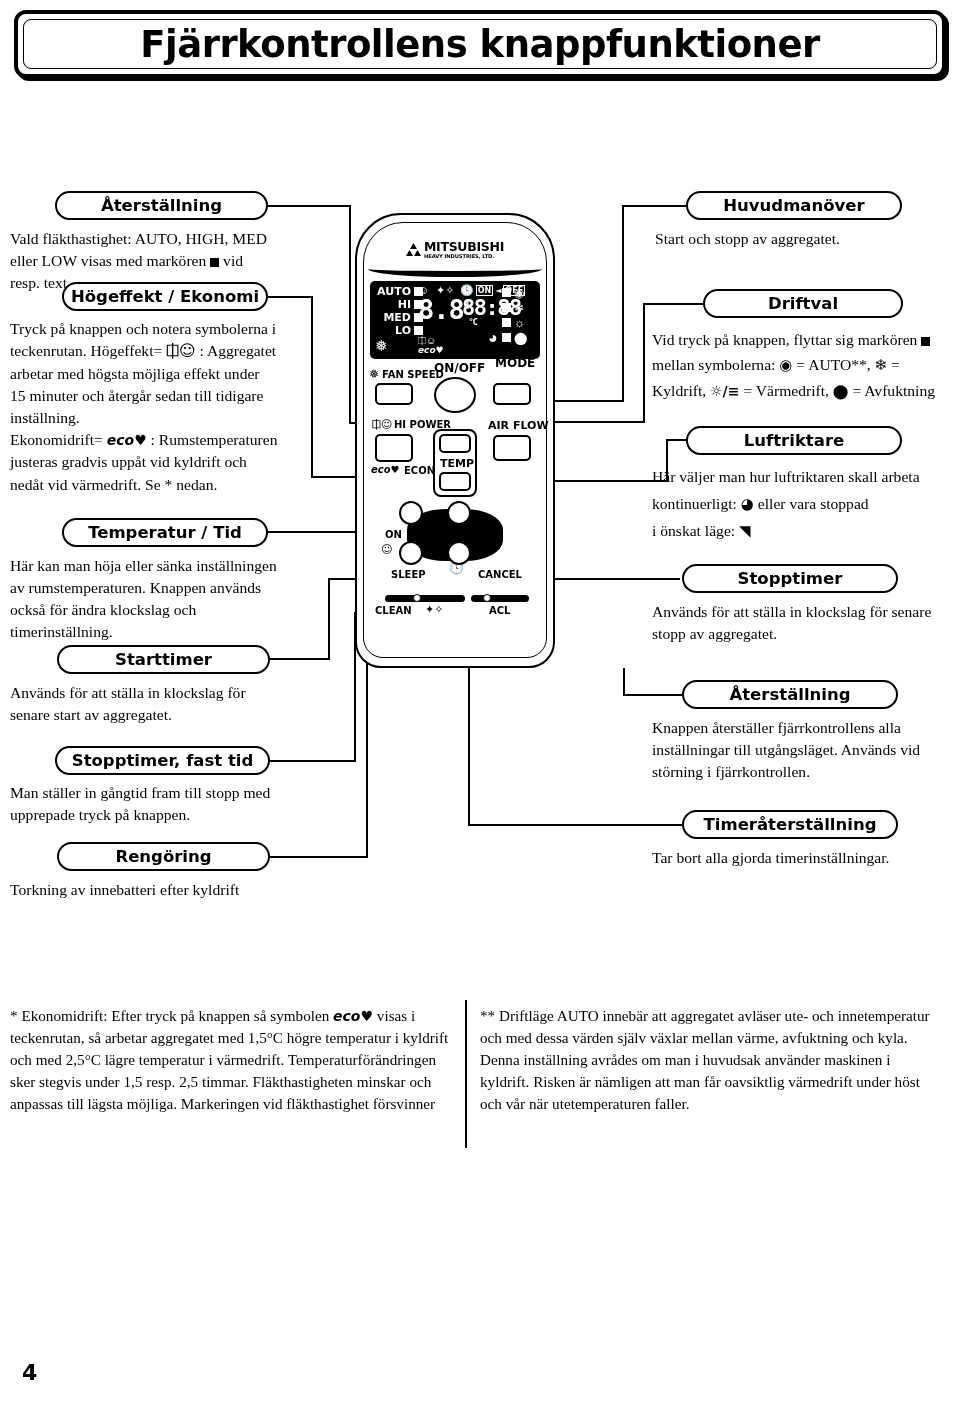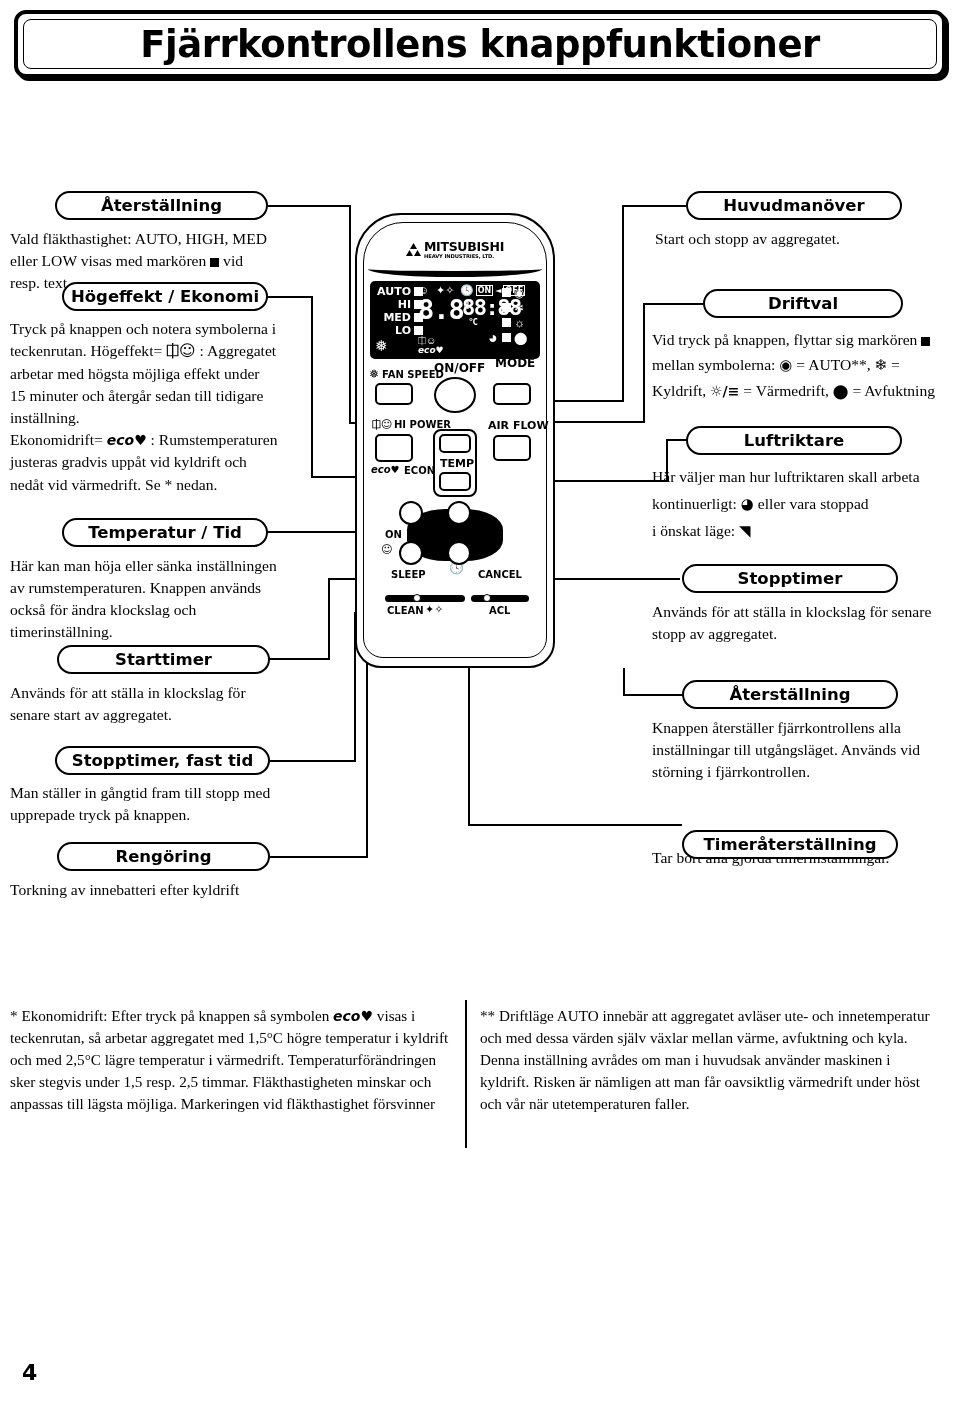"CLEAN" span.btn-lbl { left: 32px -> 20px }
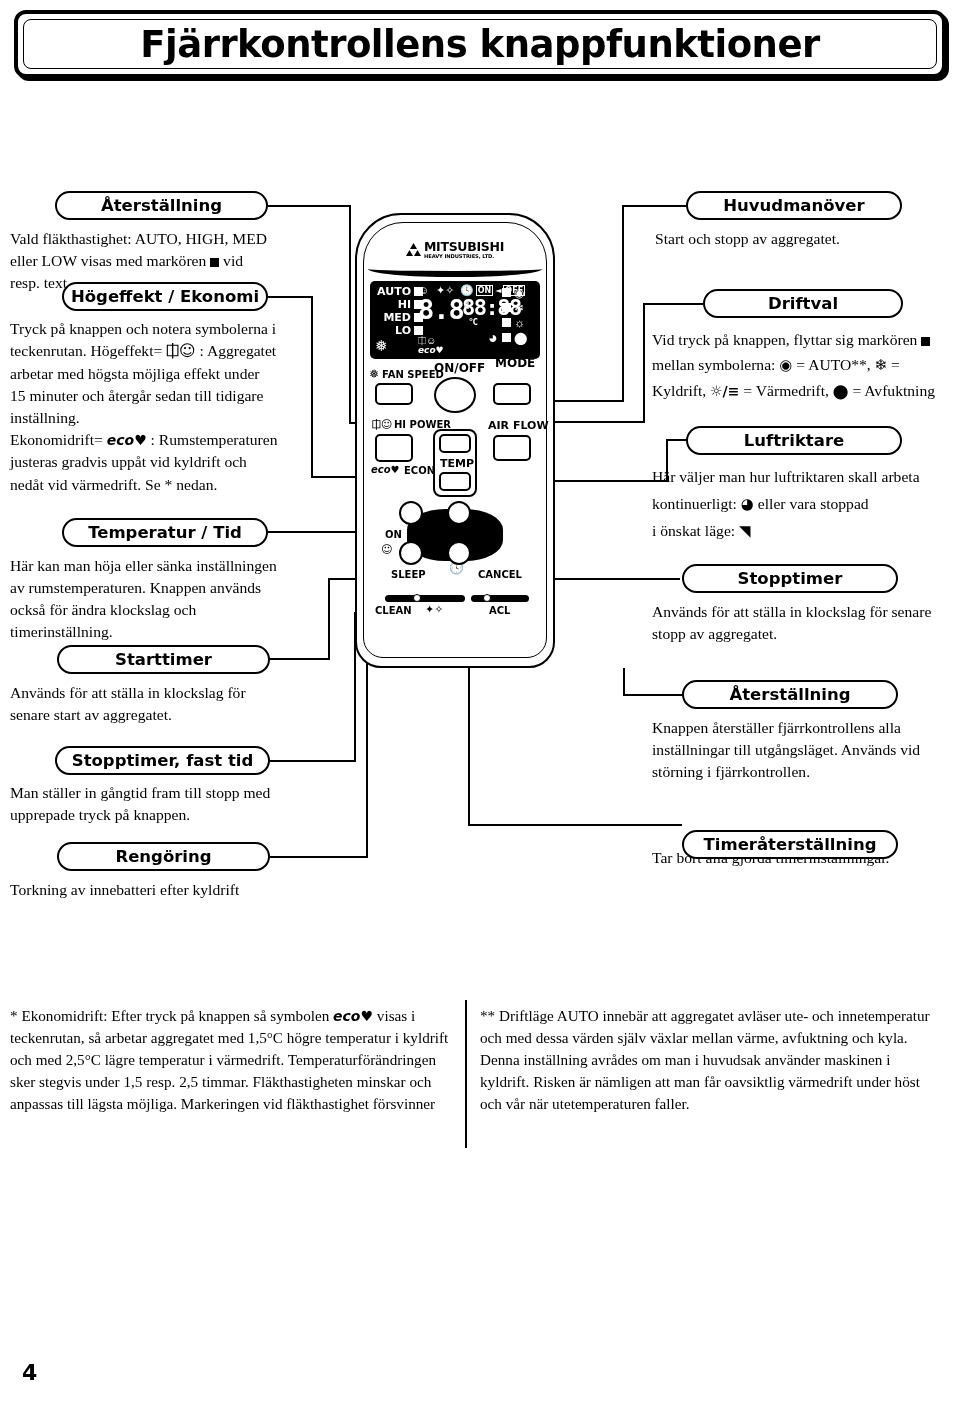"Timeråterställning" div.pill { top: 830px -> 810px }
